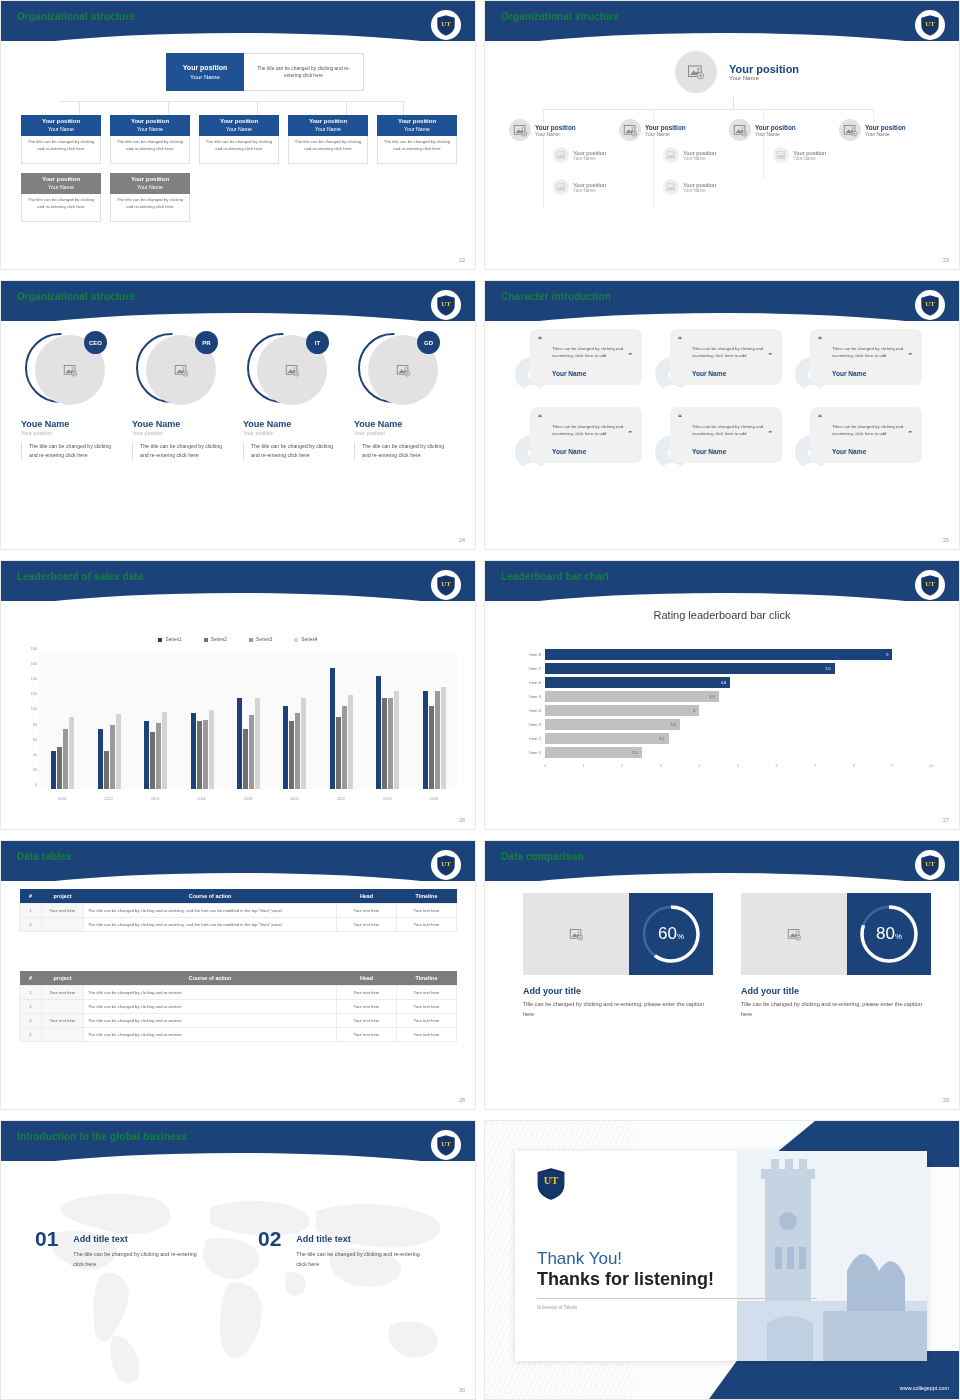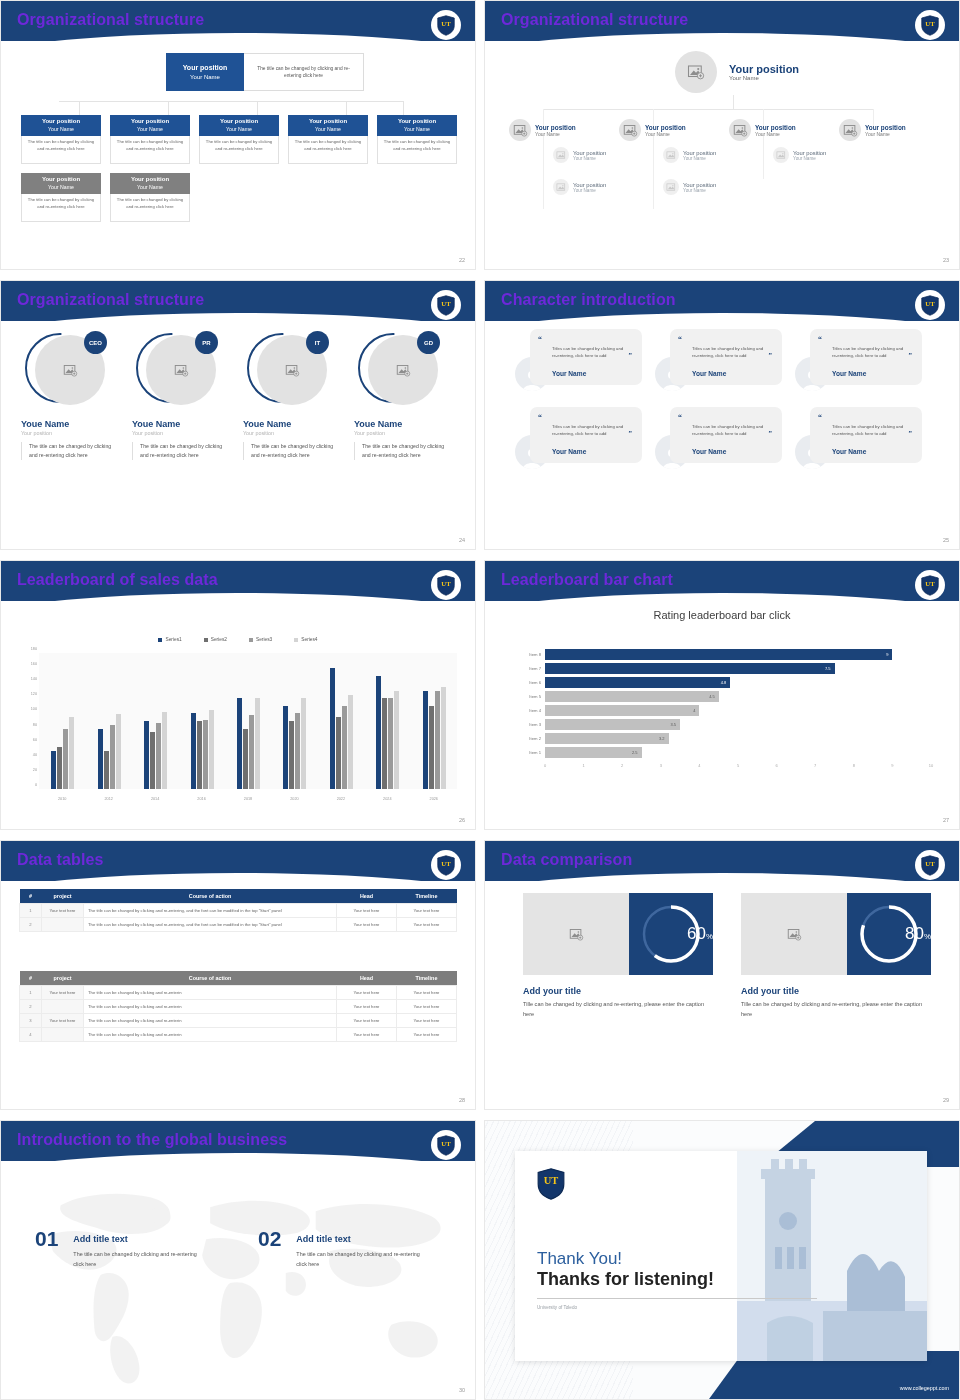"Organizational structure" .hdr-title { color: #6d28d9 -> #15803d; font-size: 16px -> 10px }
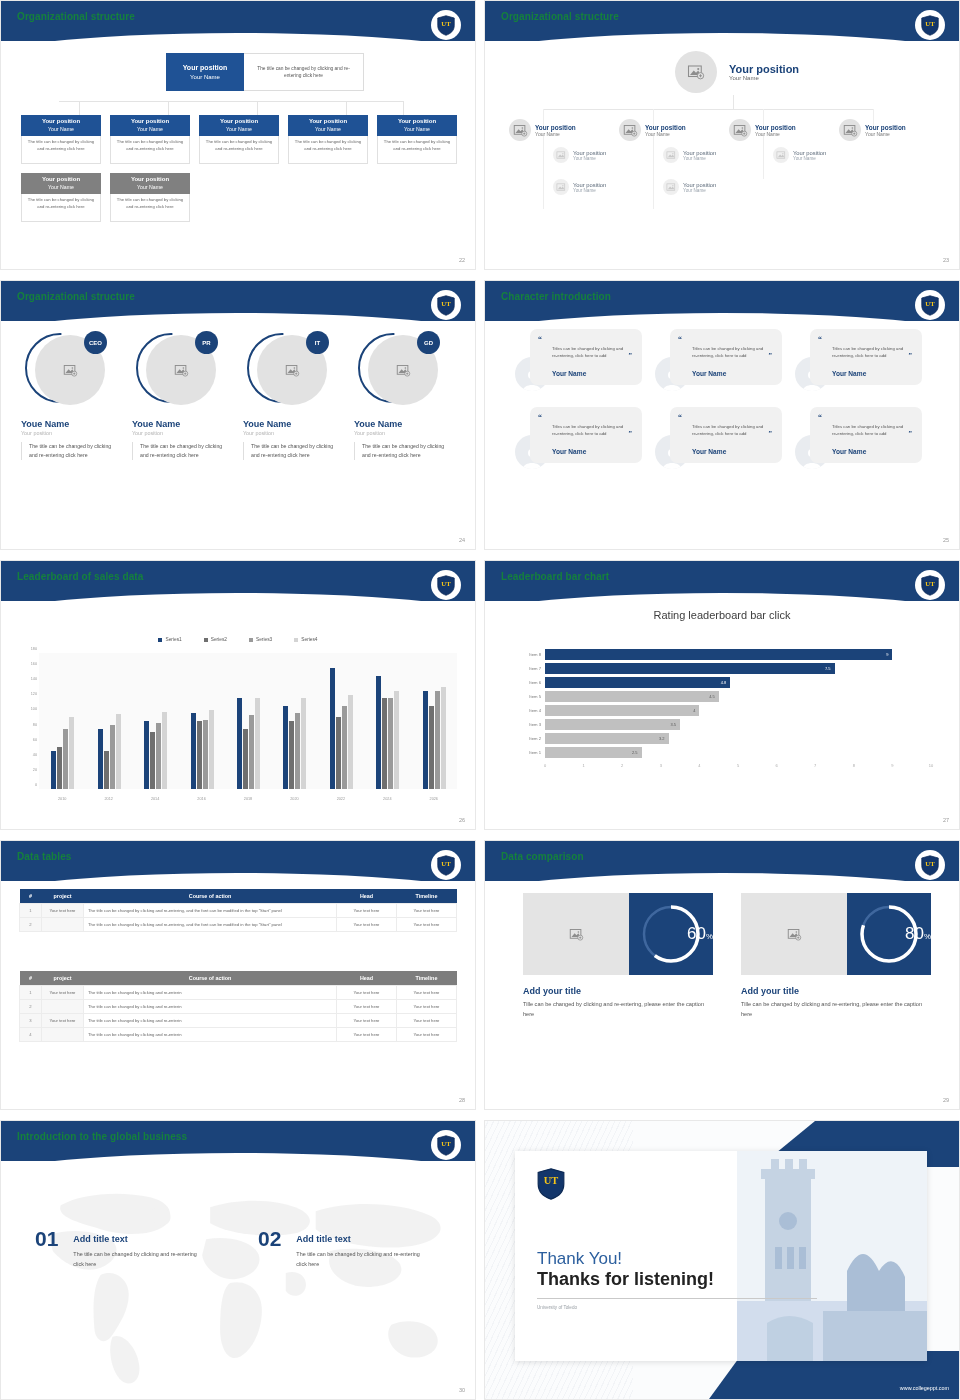"60%" .dc-pct { justify-content: flex-end -> center }
